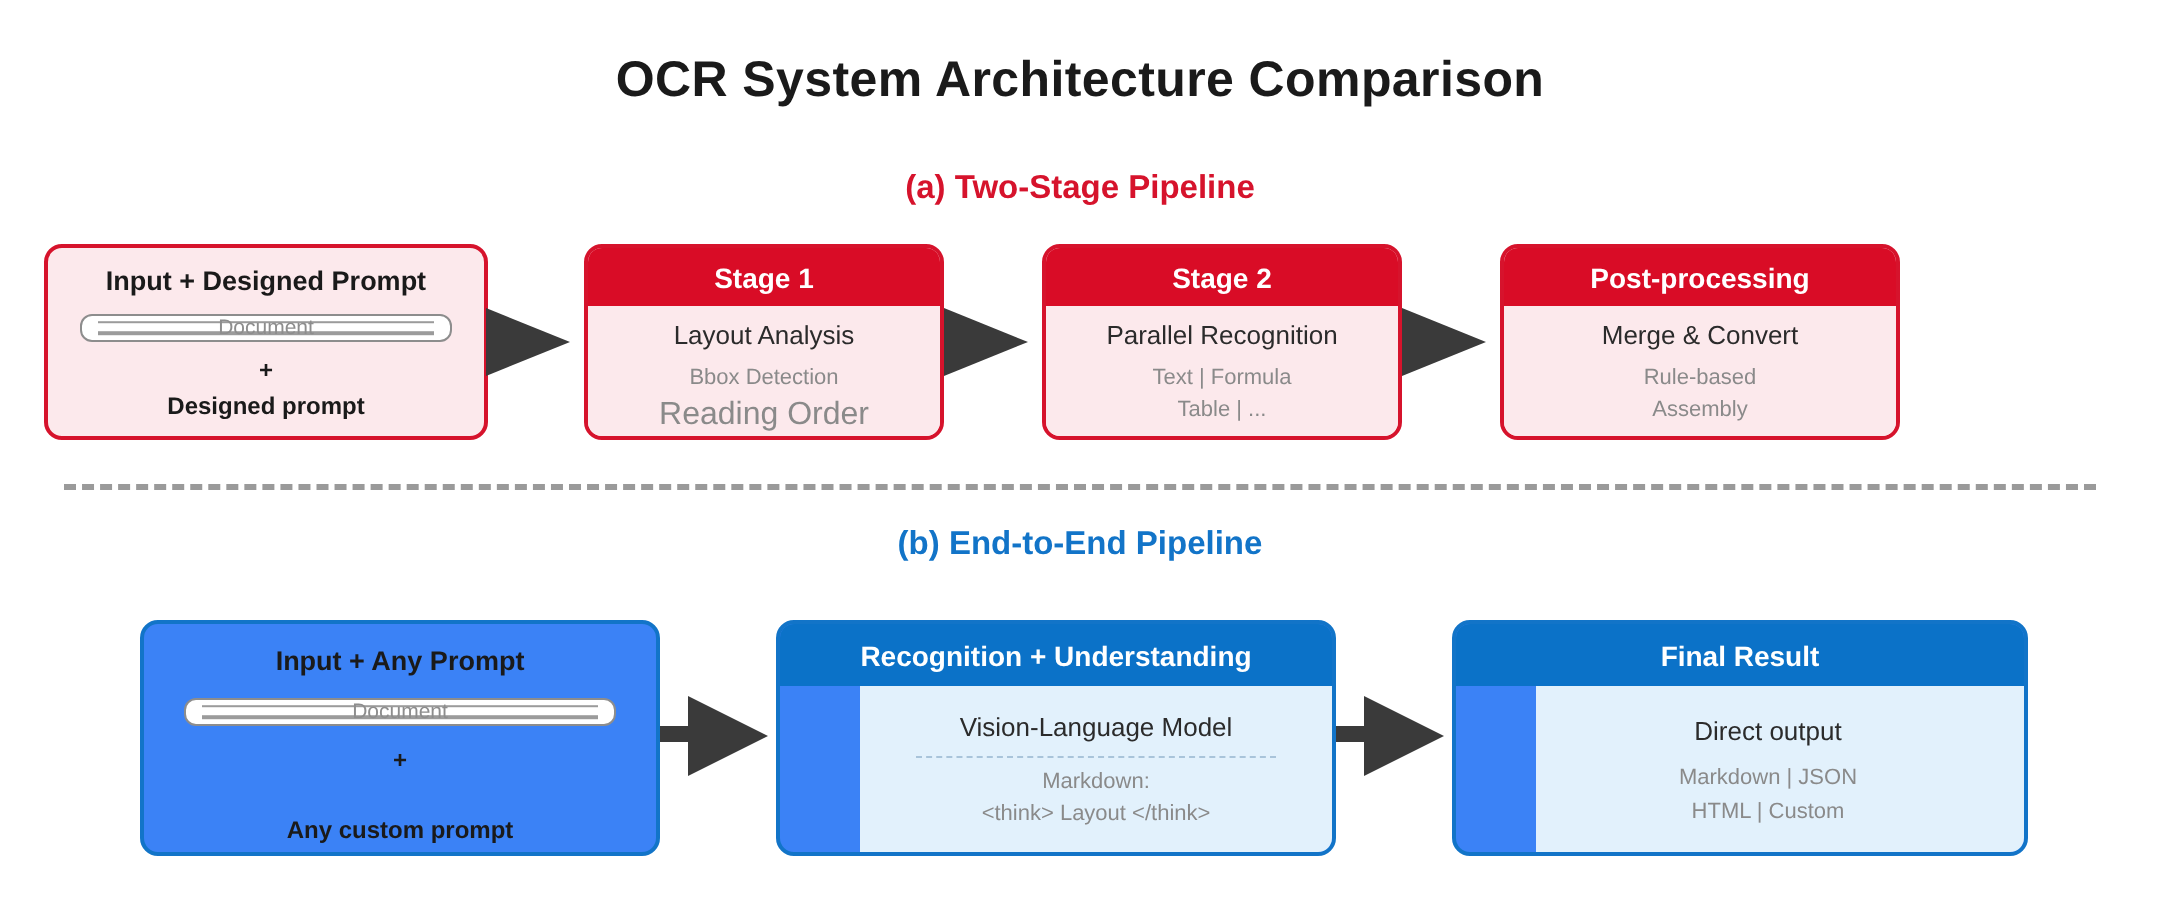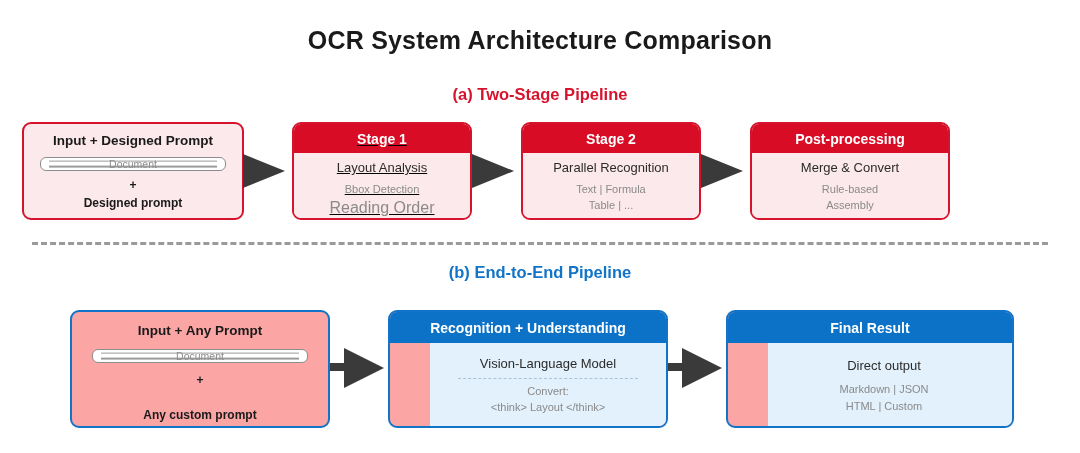"Stage 1" div.box { text-decoration: underline -> none }
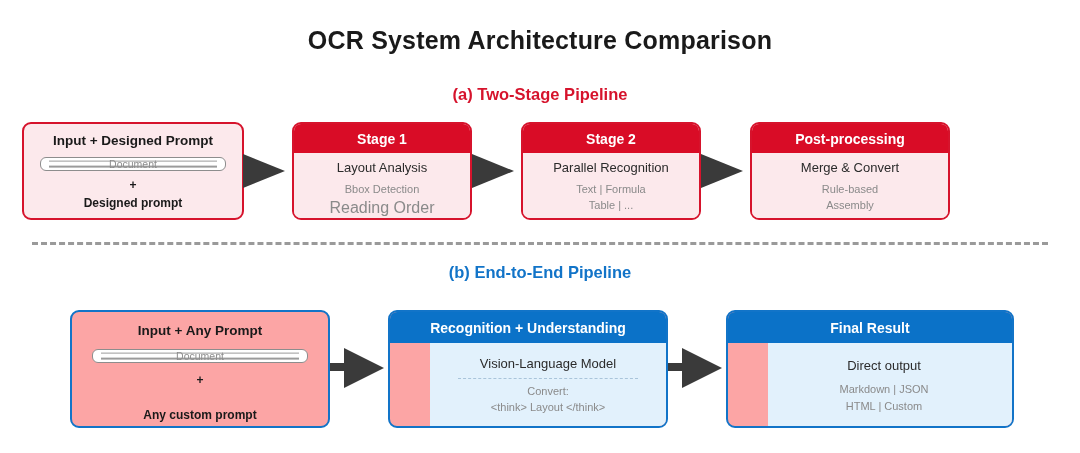"Input + Any Prompt" .box.blue { background: #fca5a5 -> #3b82f6 }
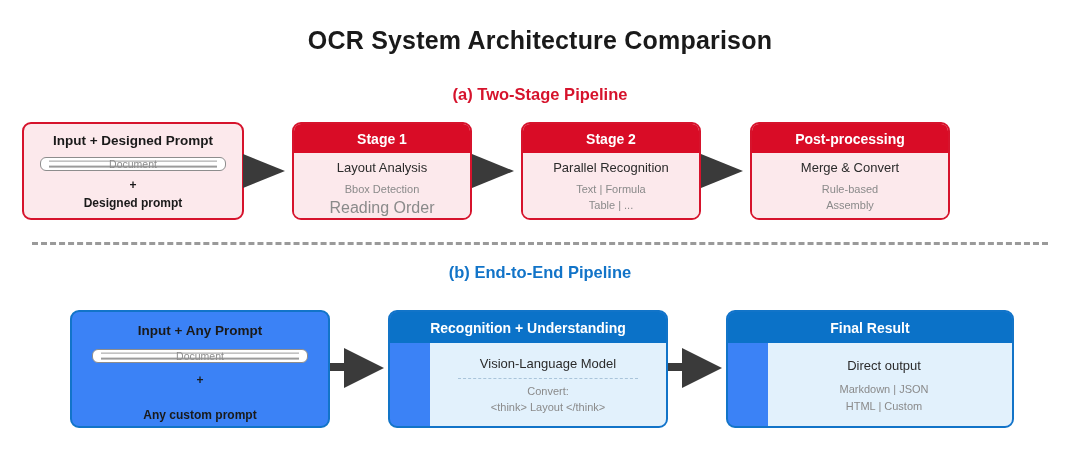"Convert:" div.body-sub { text: Convert -> Markdown }
